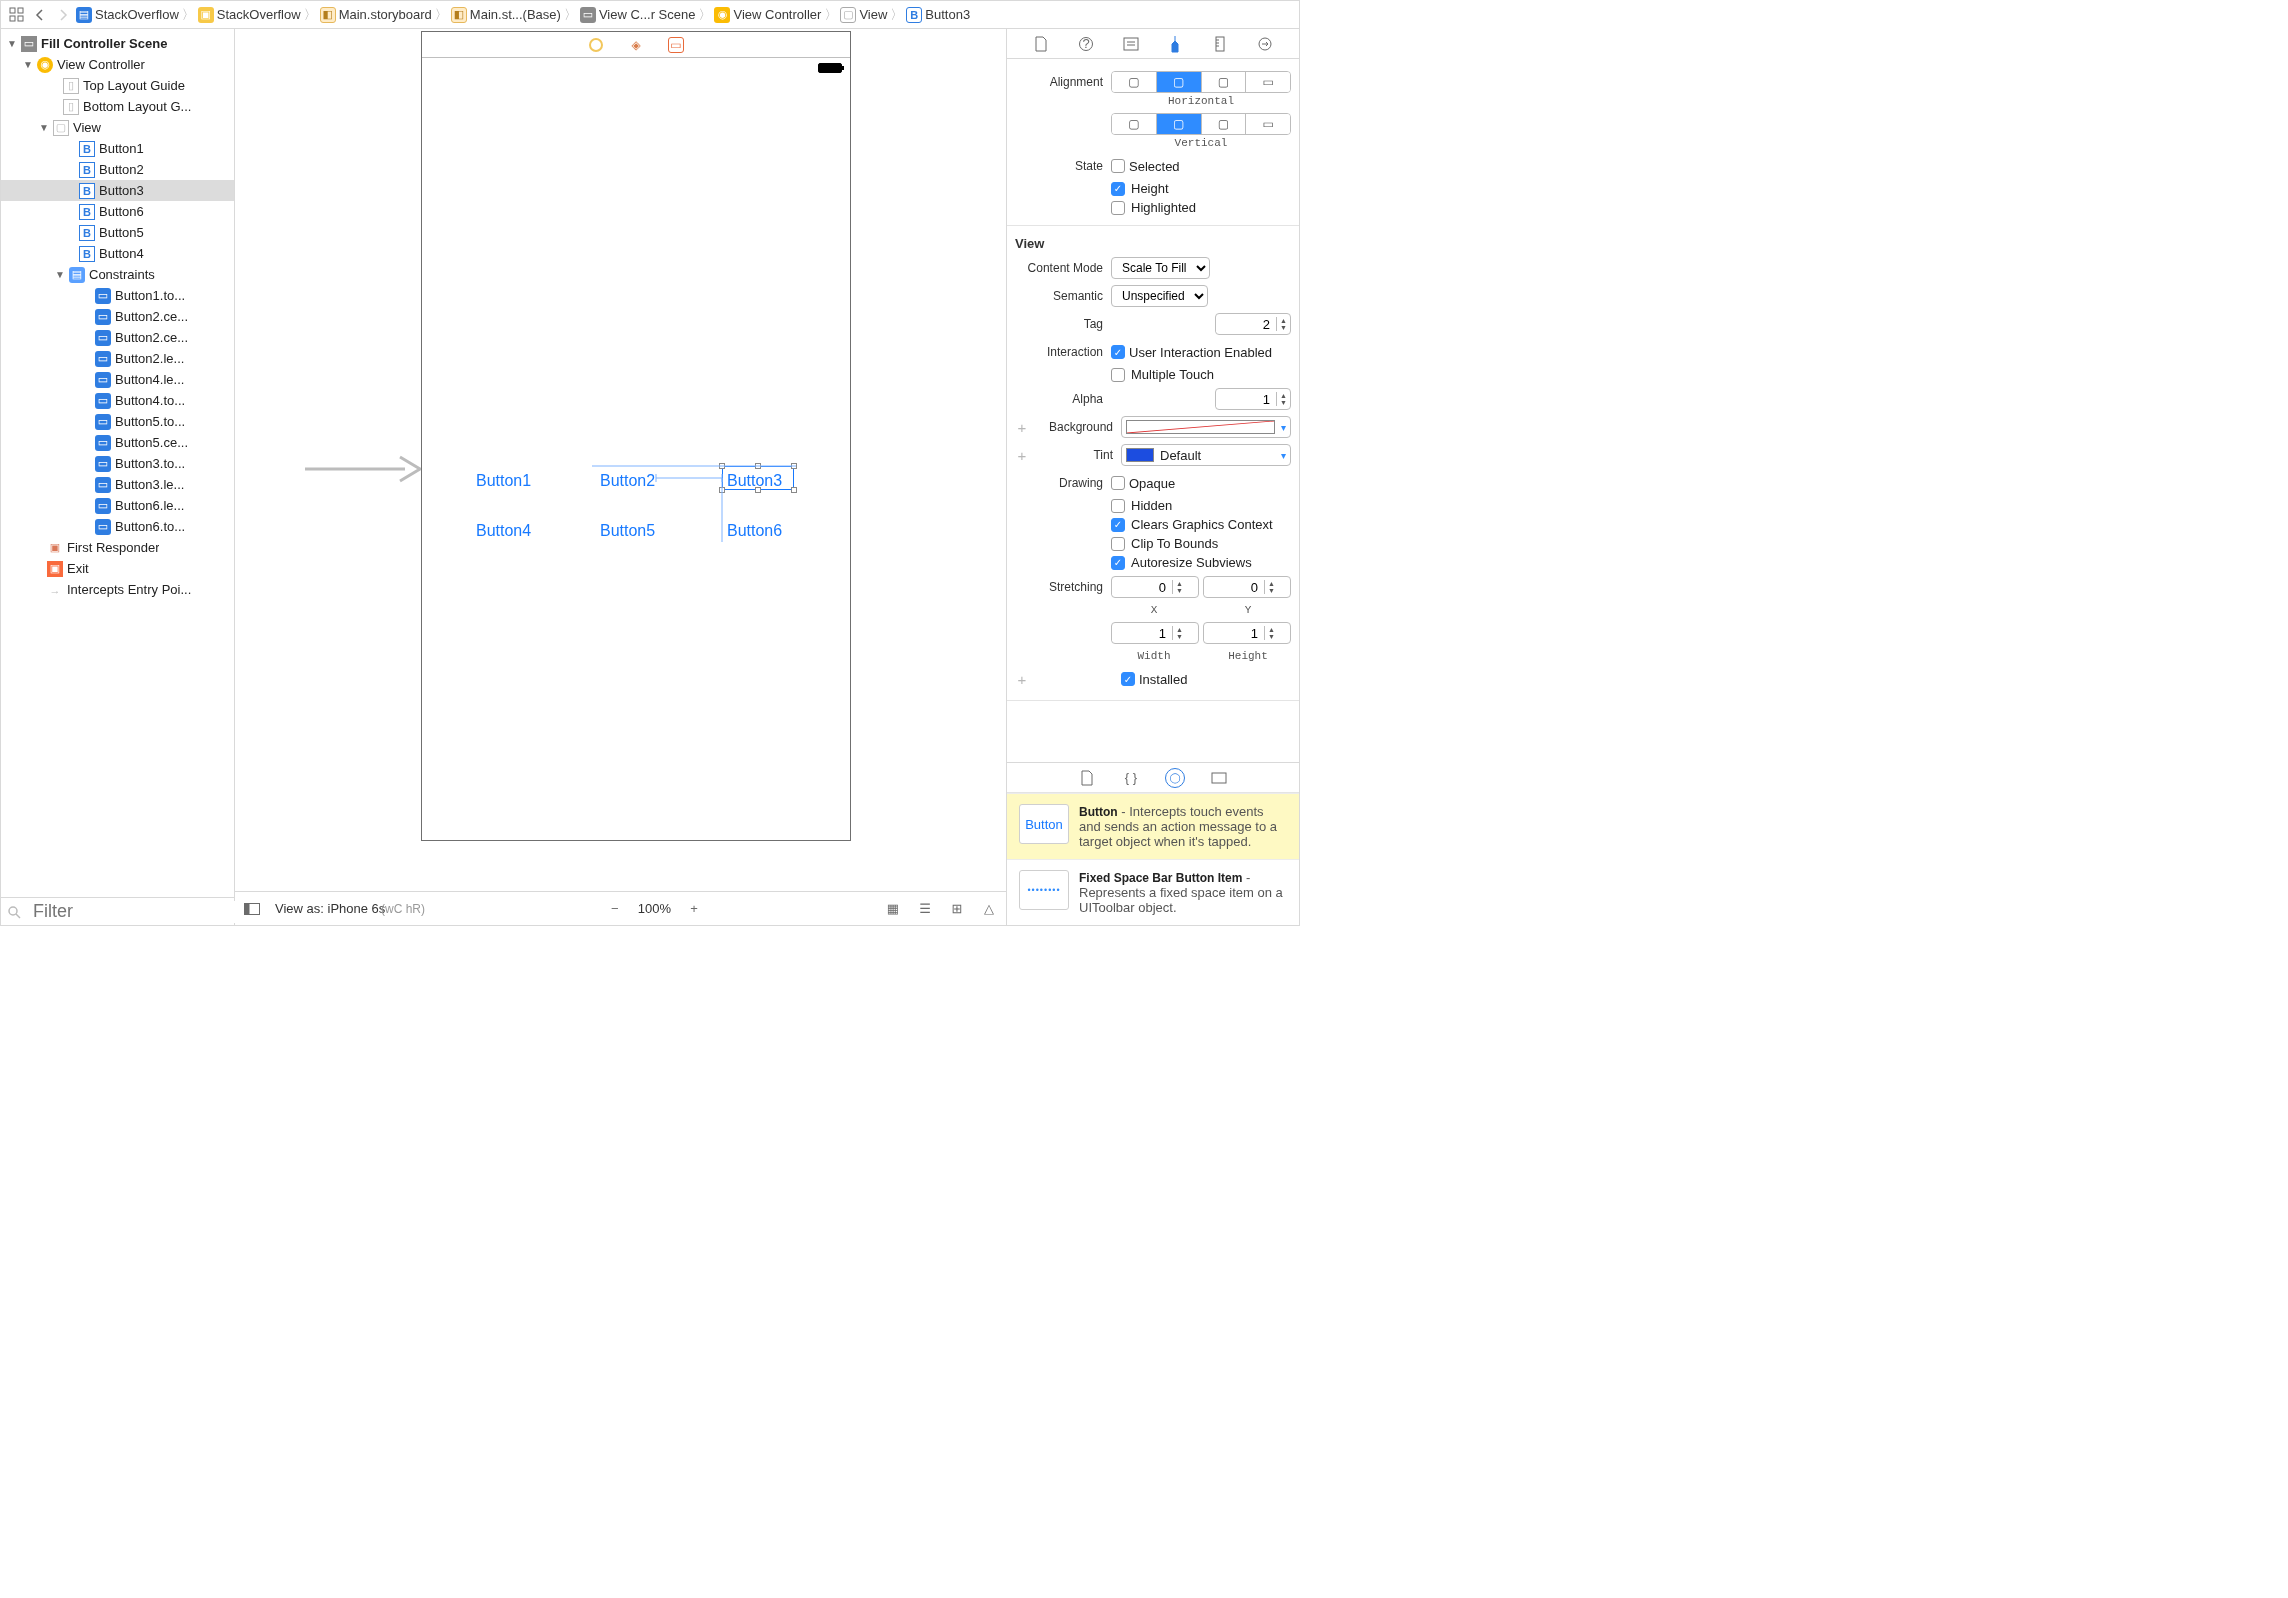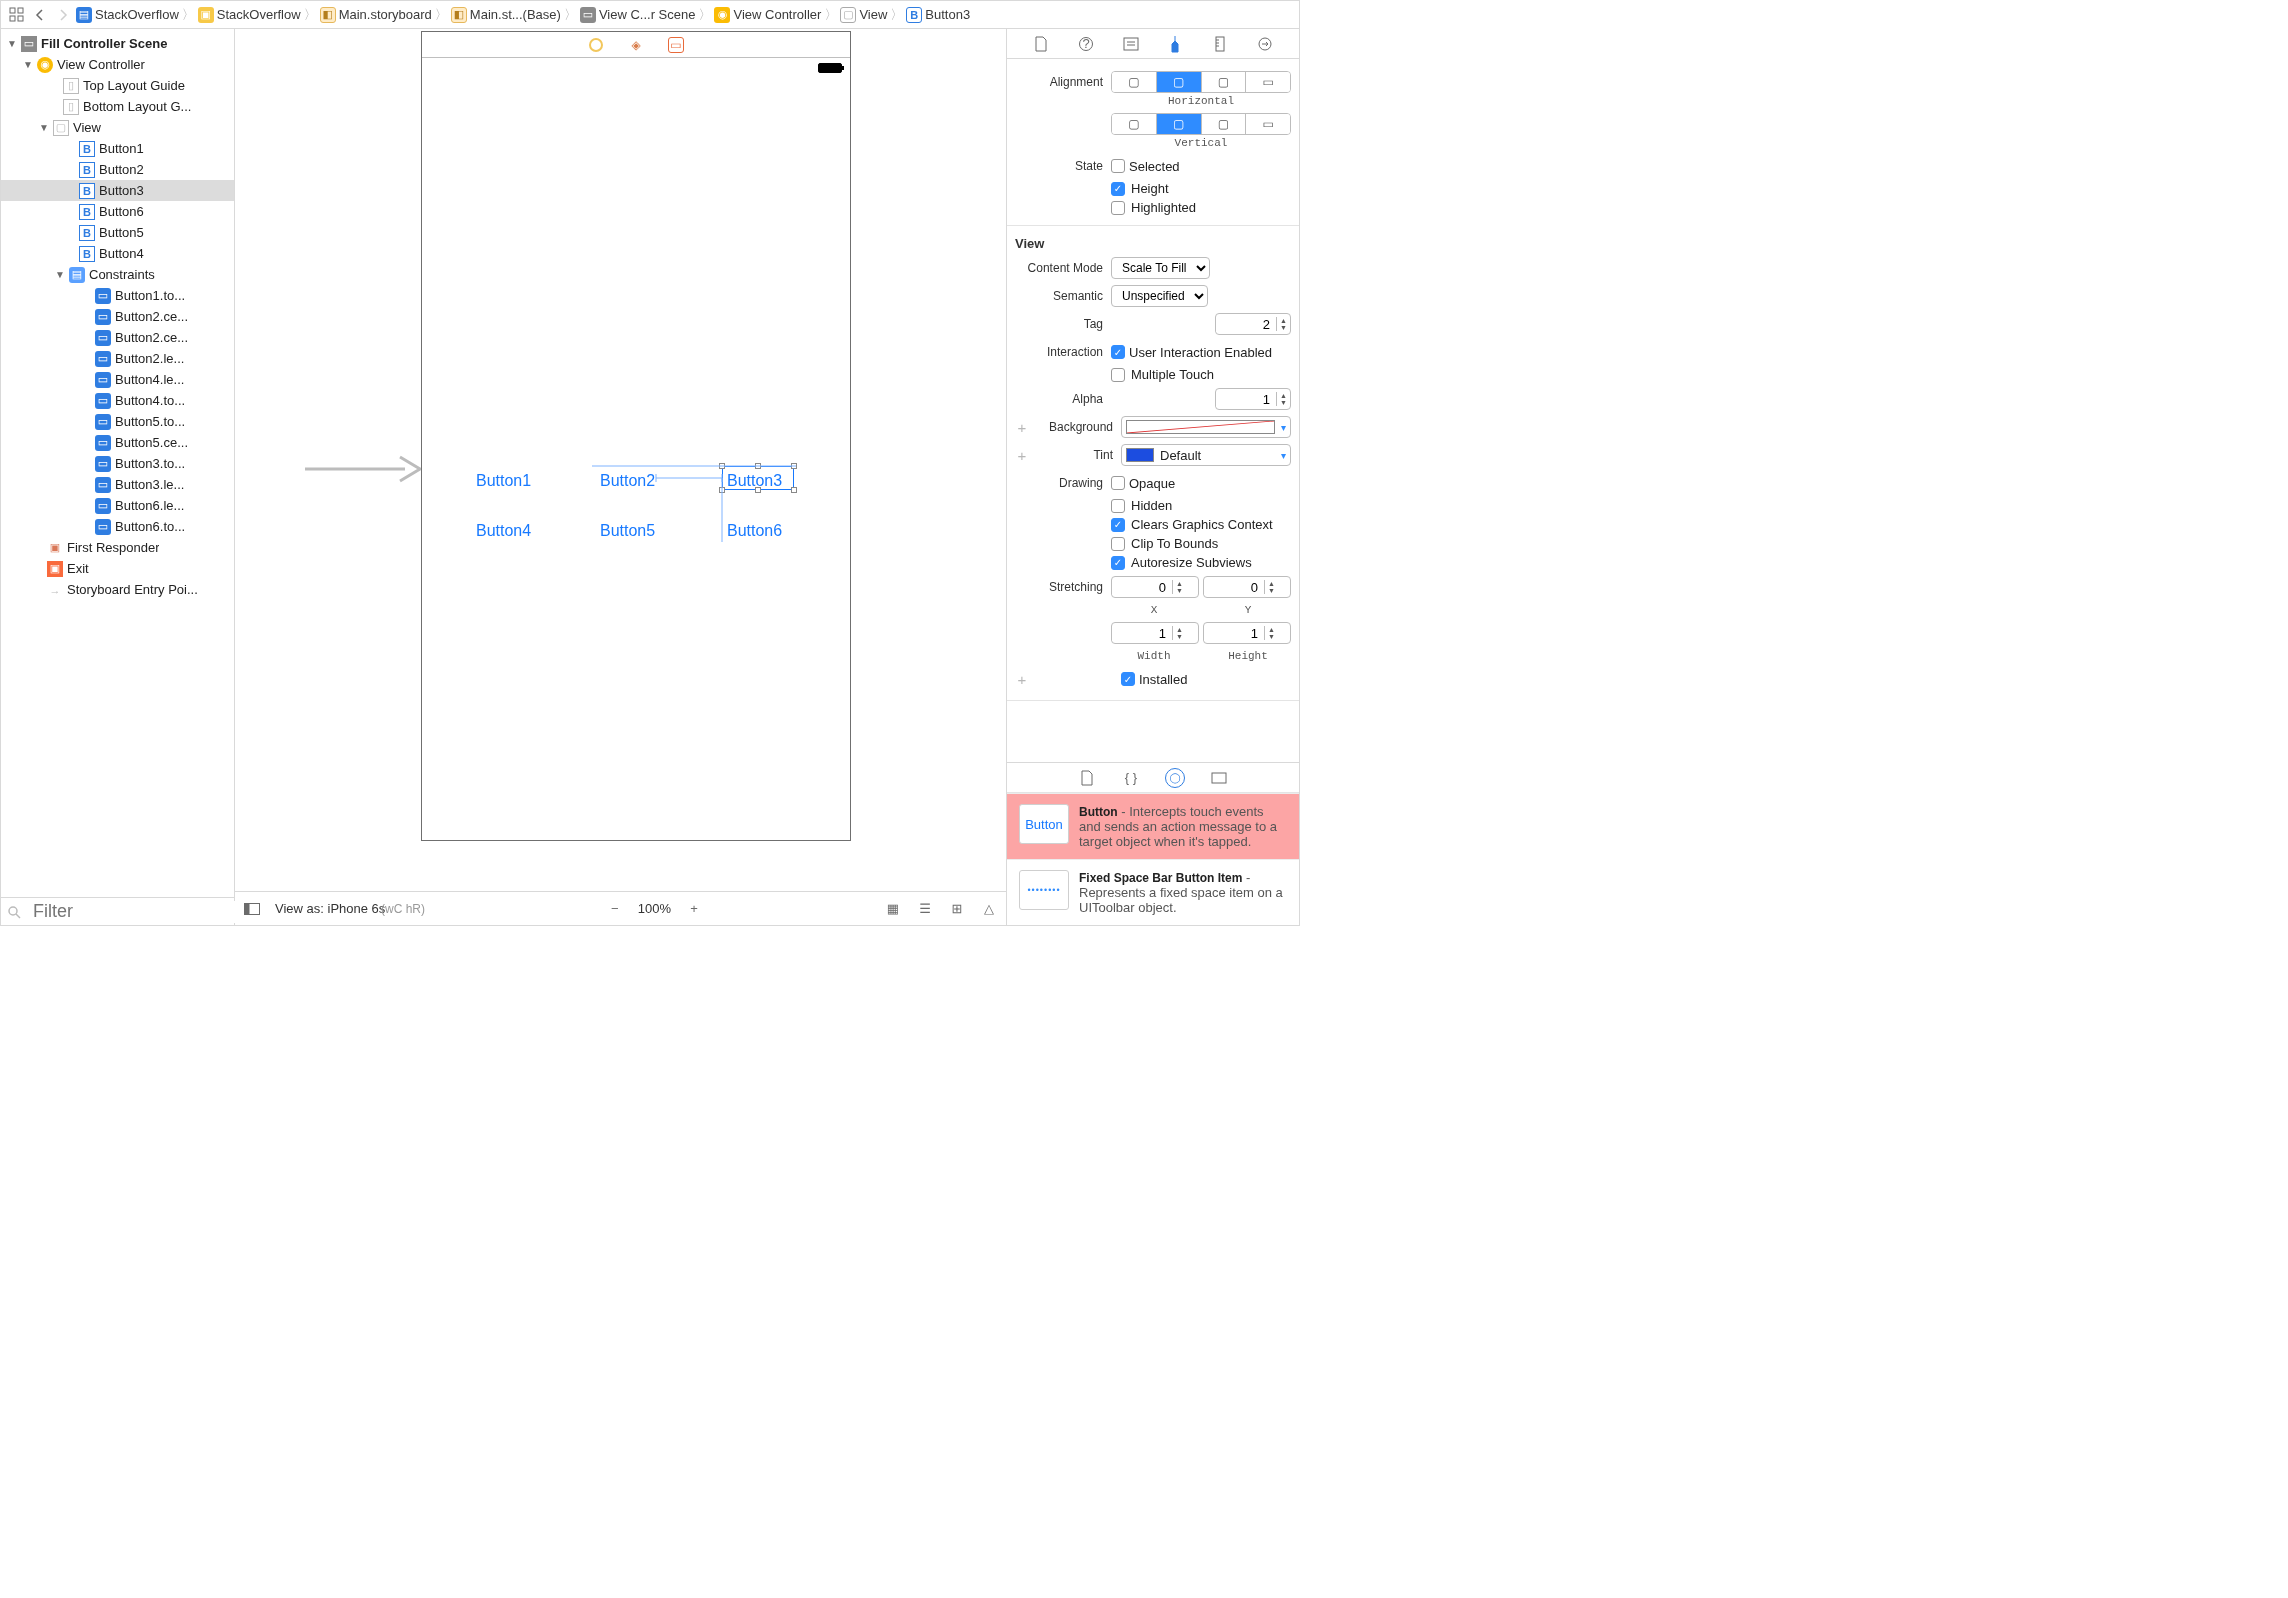"Storyboard Entry Poi..." span.lbl { text: Storyboard -> Intercepts }
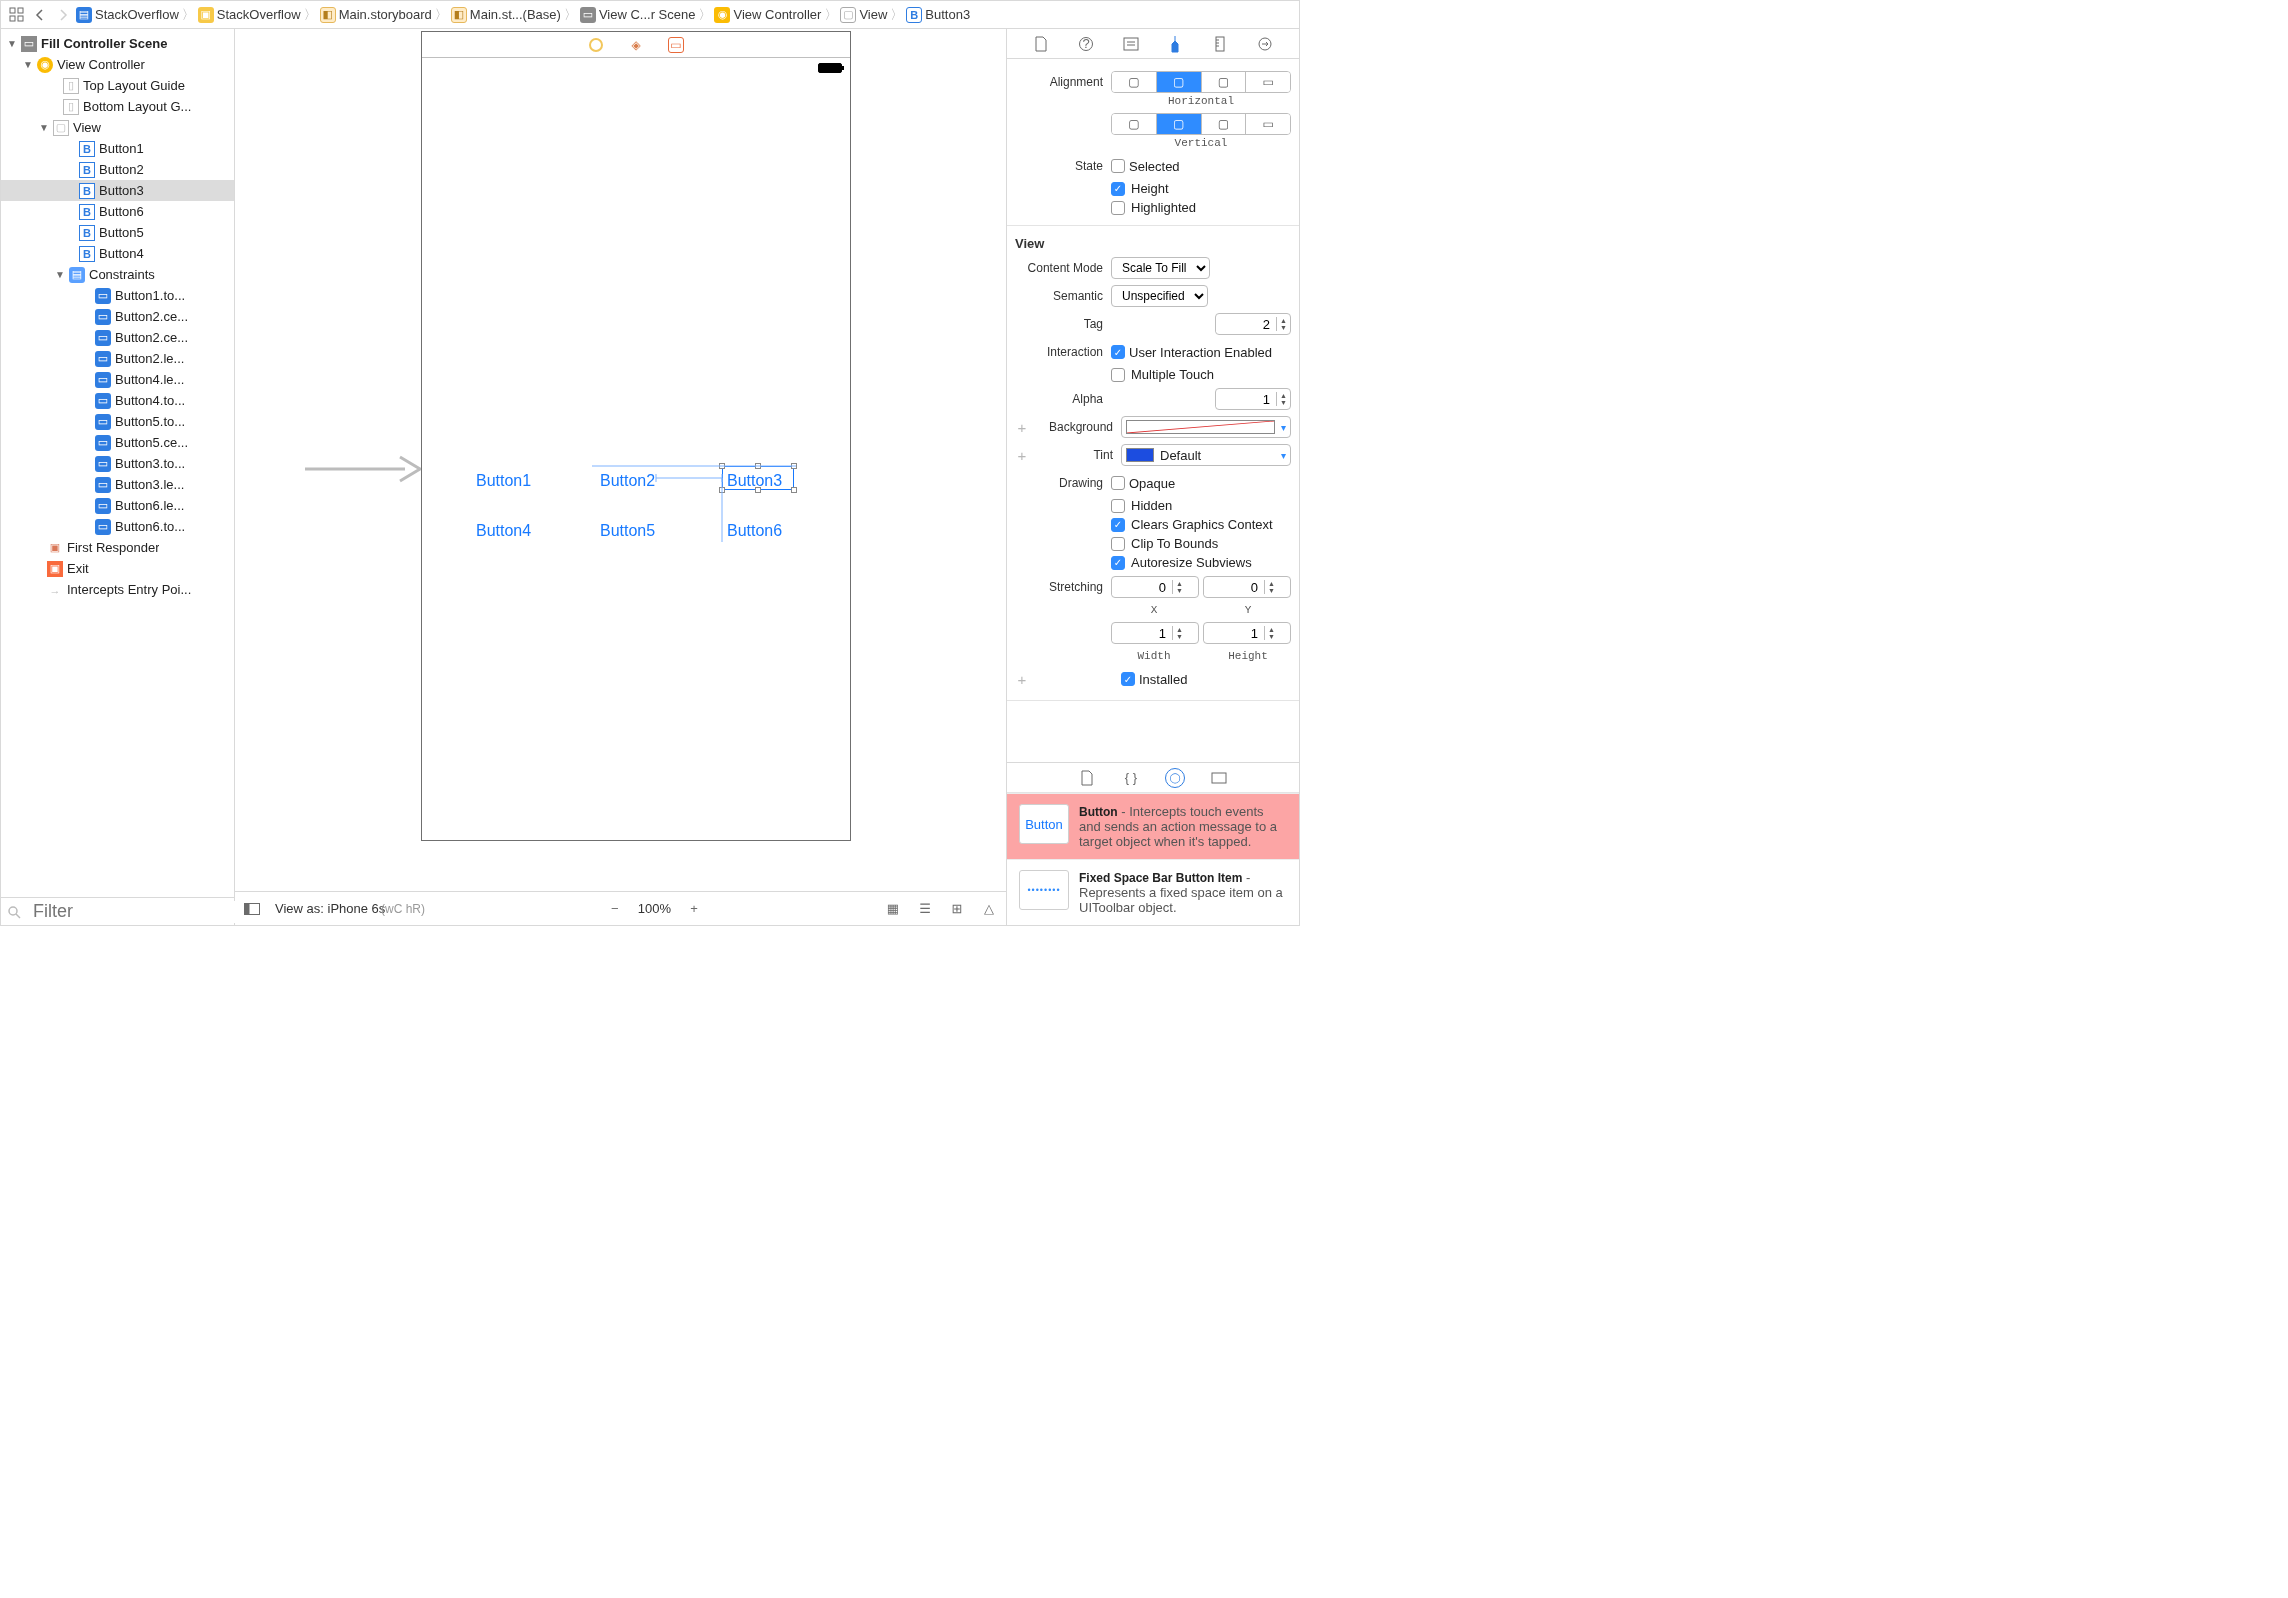"Button" .lib-item.tinted { background: #fca5a5 -> #fef9c3 }
